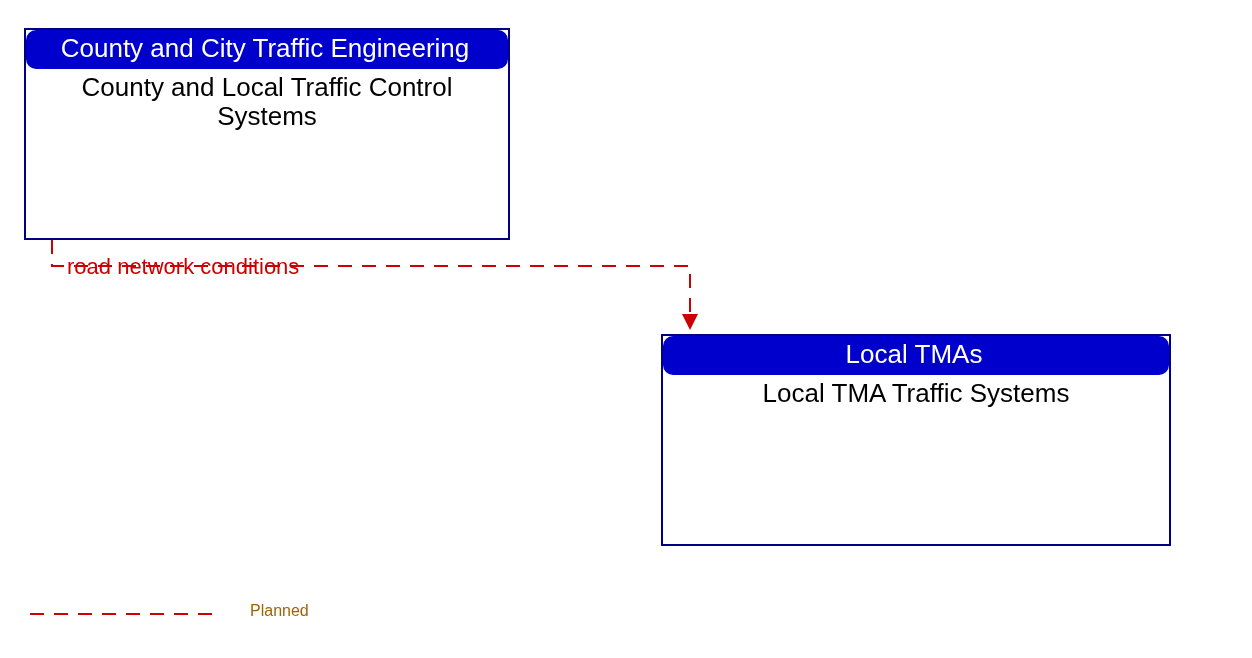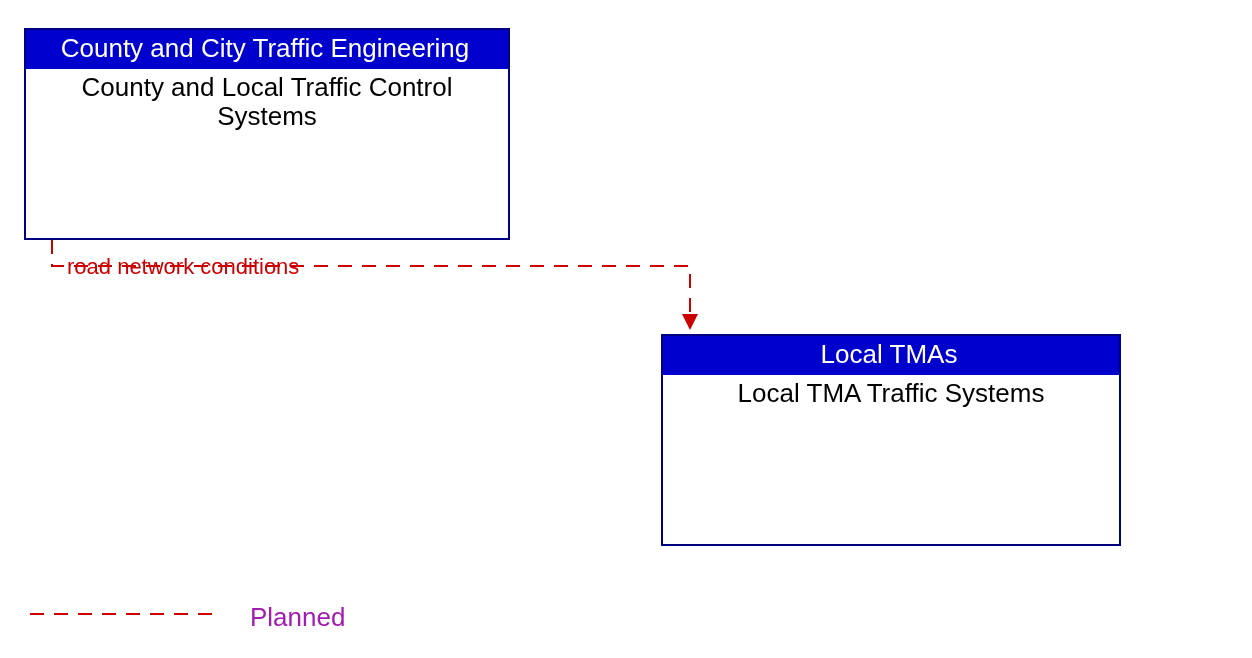"County and City Traffic Engineering" .box-header { border-radius: none -> 10px }
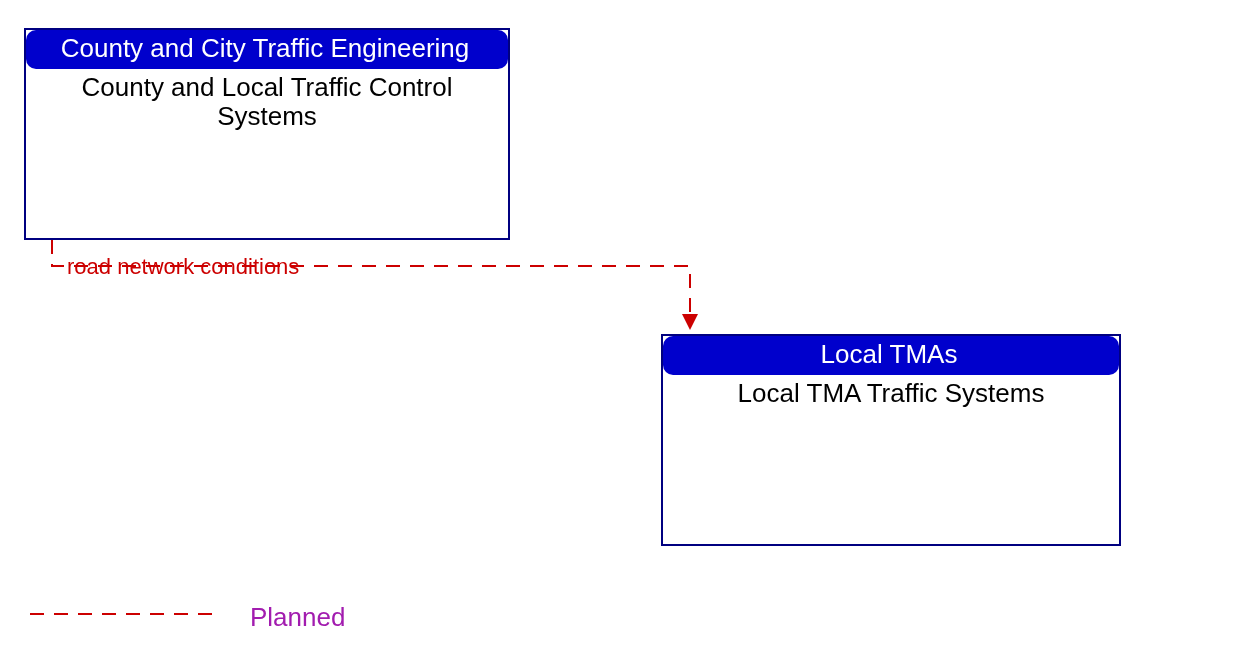"Local TMAs" div.box { width: 460px -> 510px }
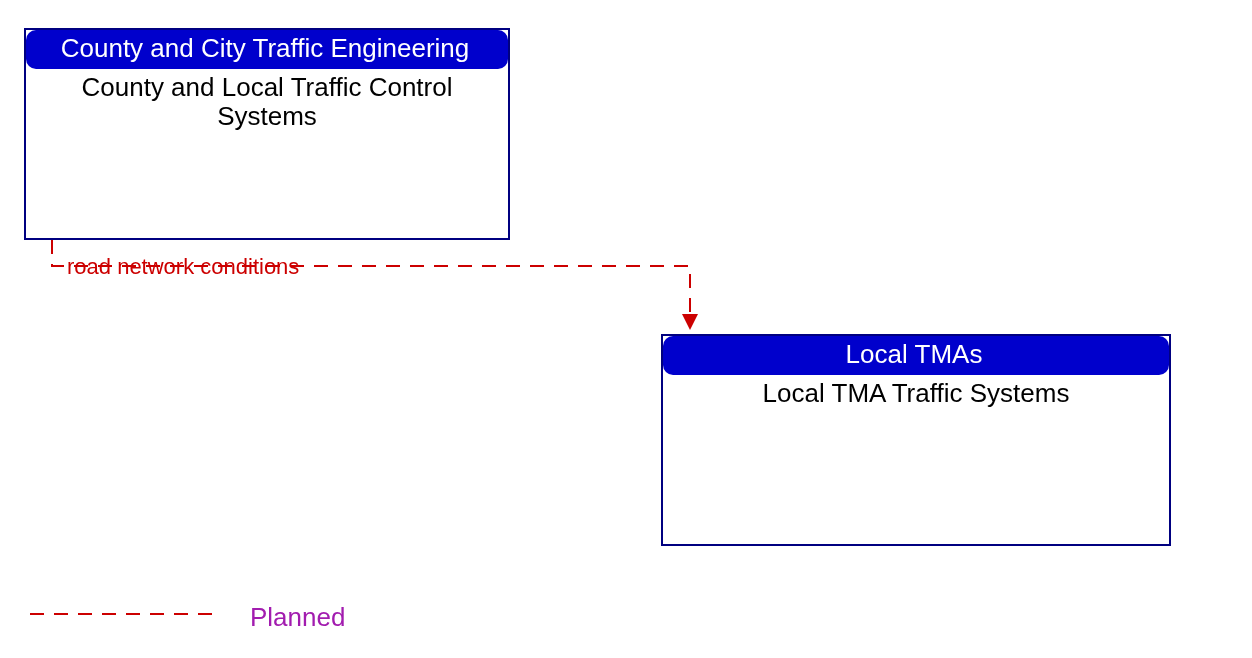"Planned" .legend-label { color: #a21caf -> #a16207; font-size: 26px -> 16px }
